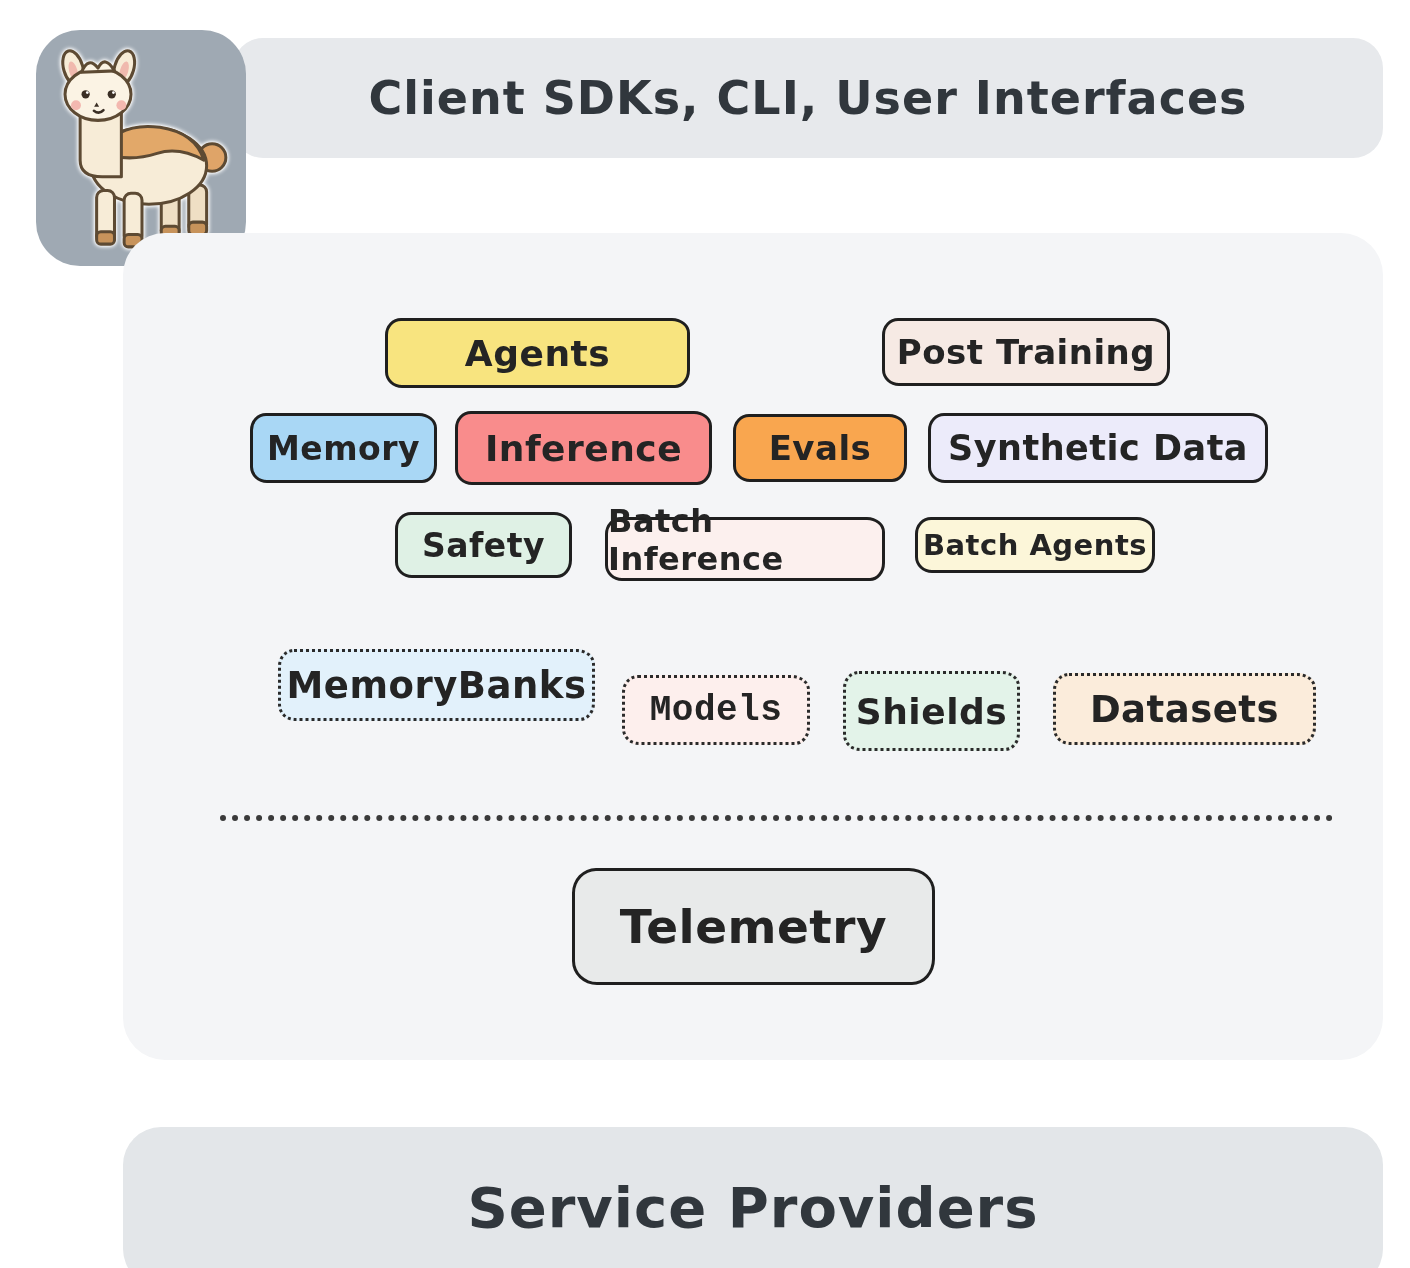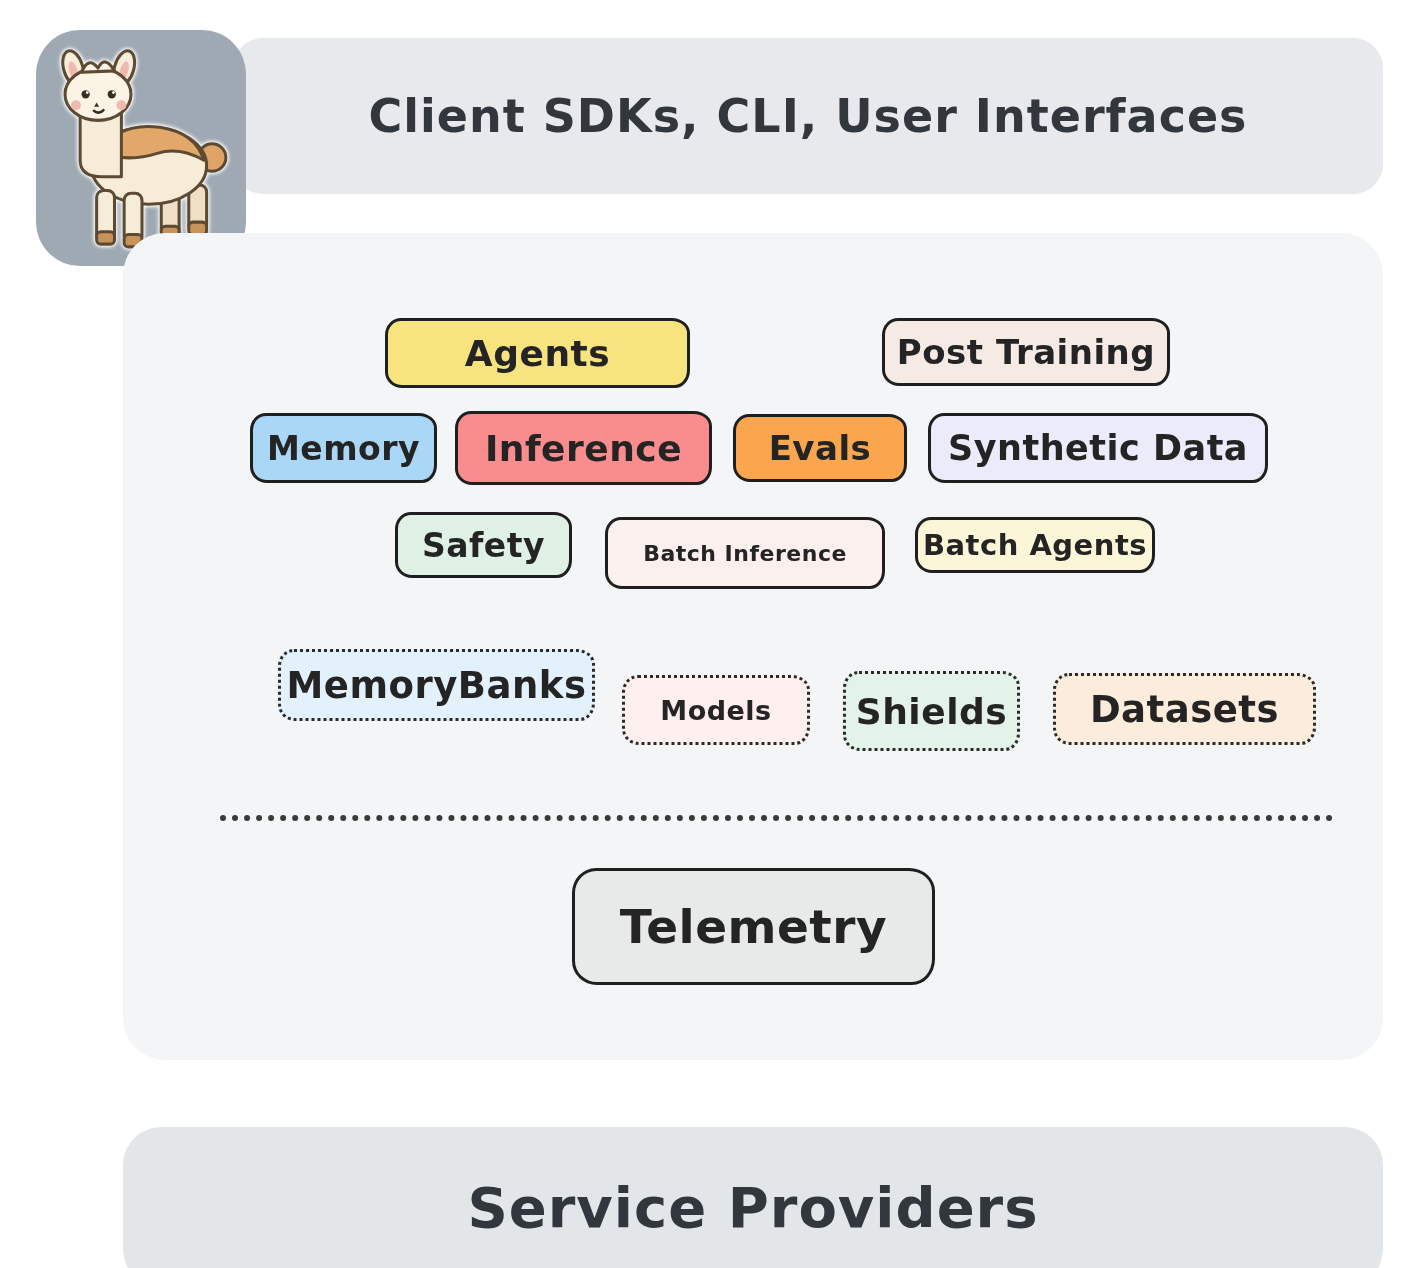"Client SDKs, CLI, User Interfaces" .header-bar { height: 156px -> 120px }
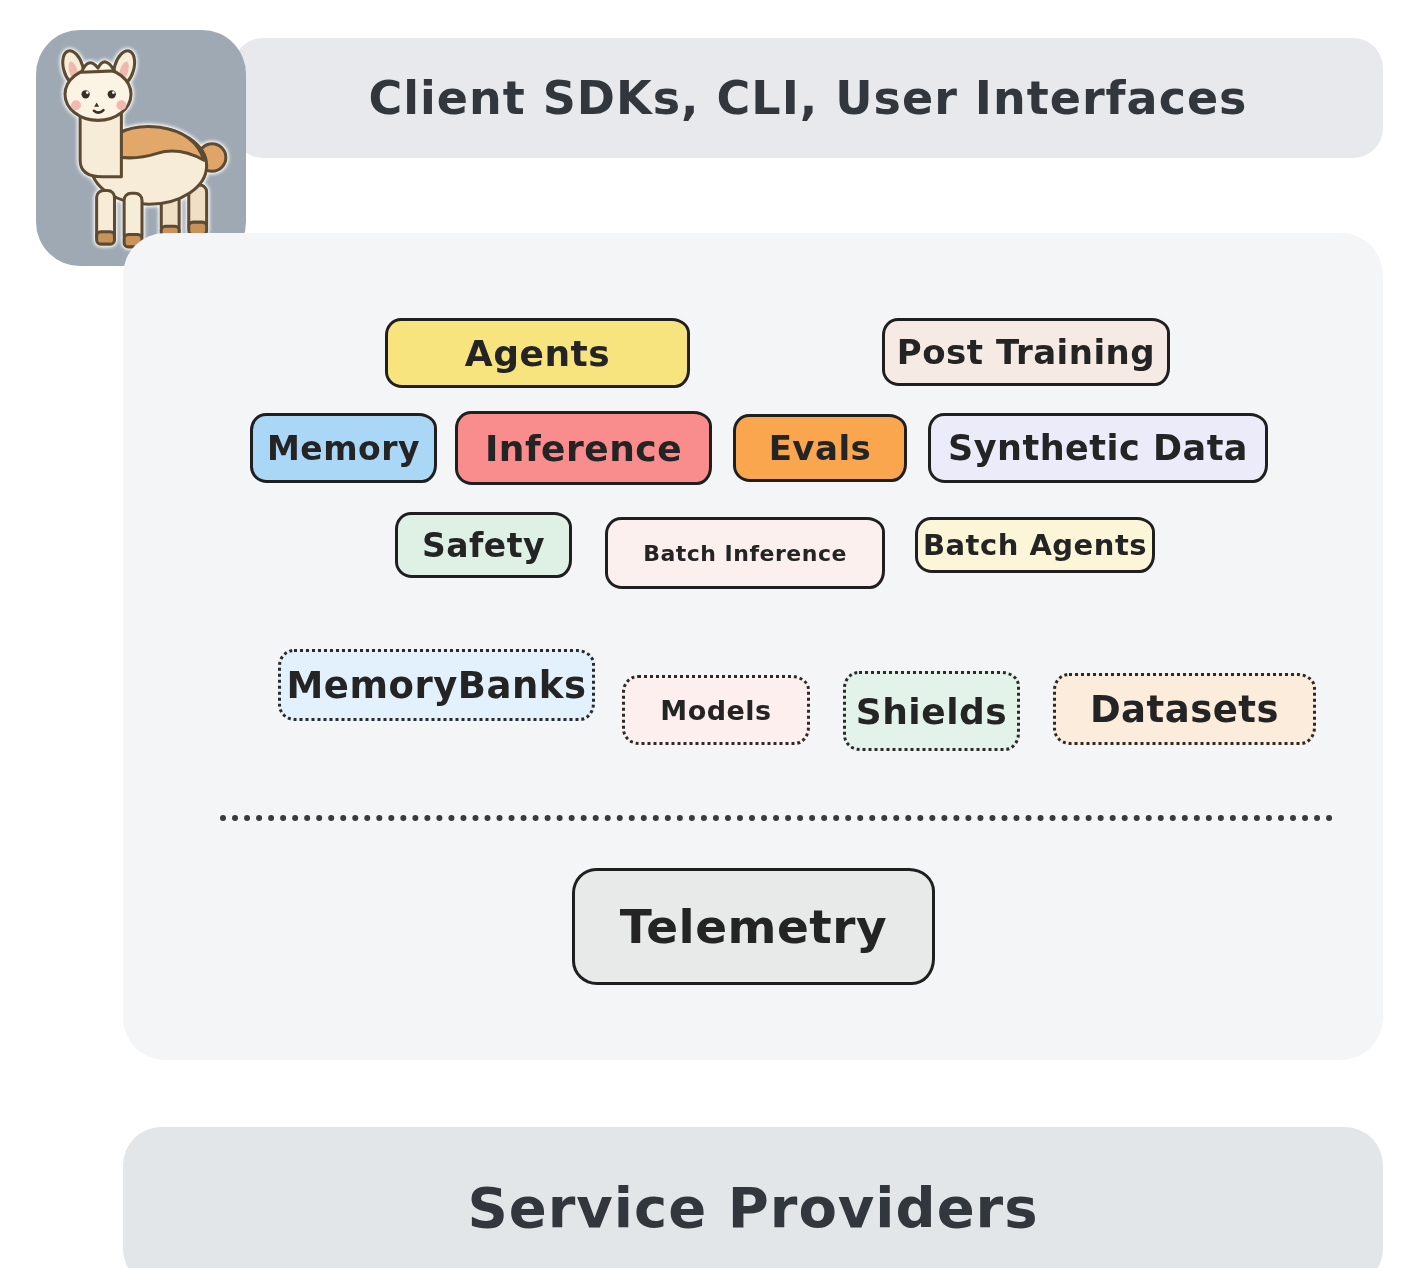"Batch Inference" .box.batch-inf { align-items: none -> flex-end; font-size: 22px -> 32px; height: 72px -> 64px }
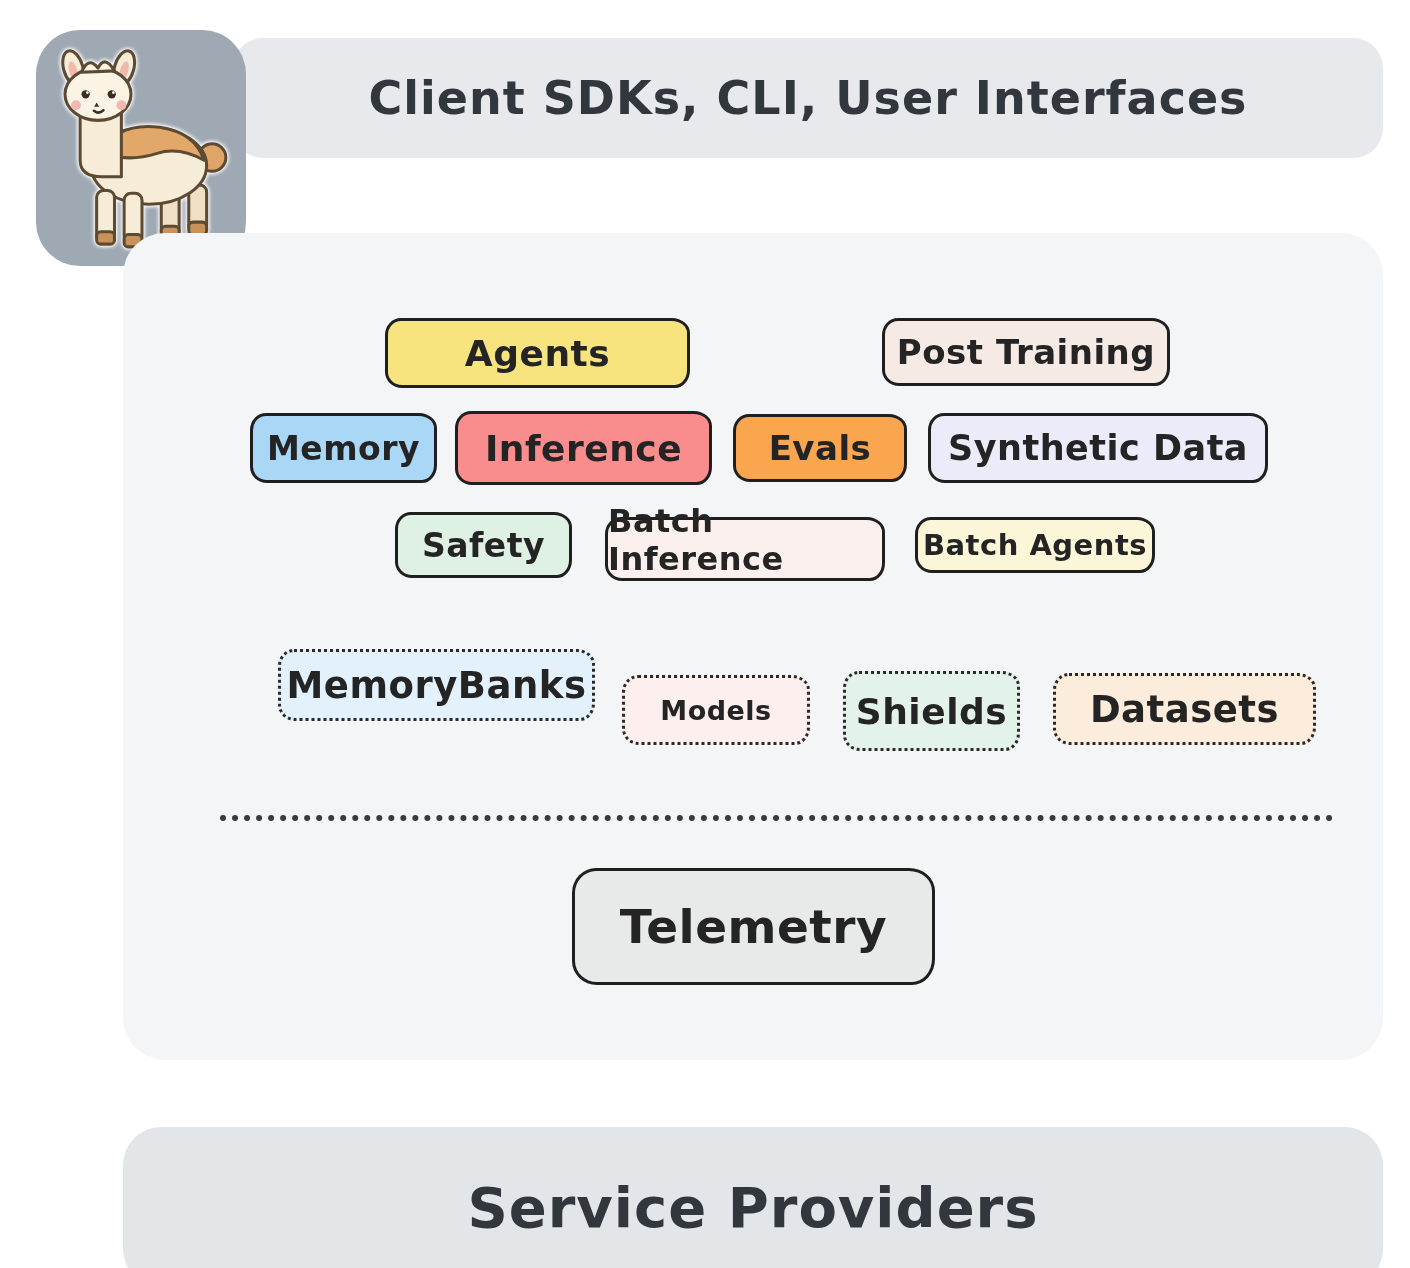"Models" .box.models { font-family: none -> Liberation Mono, monospace; font-size: 27px -> 36px }
